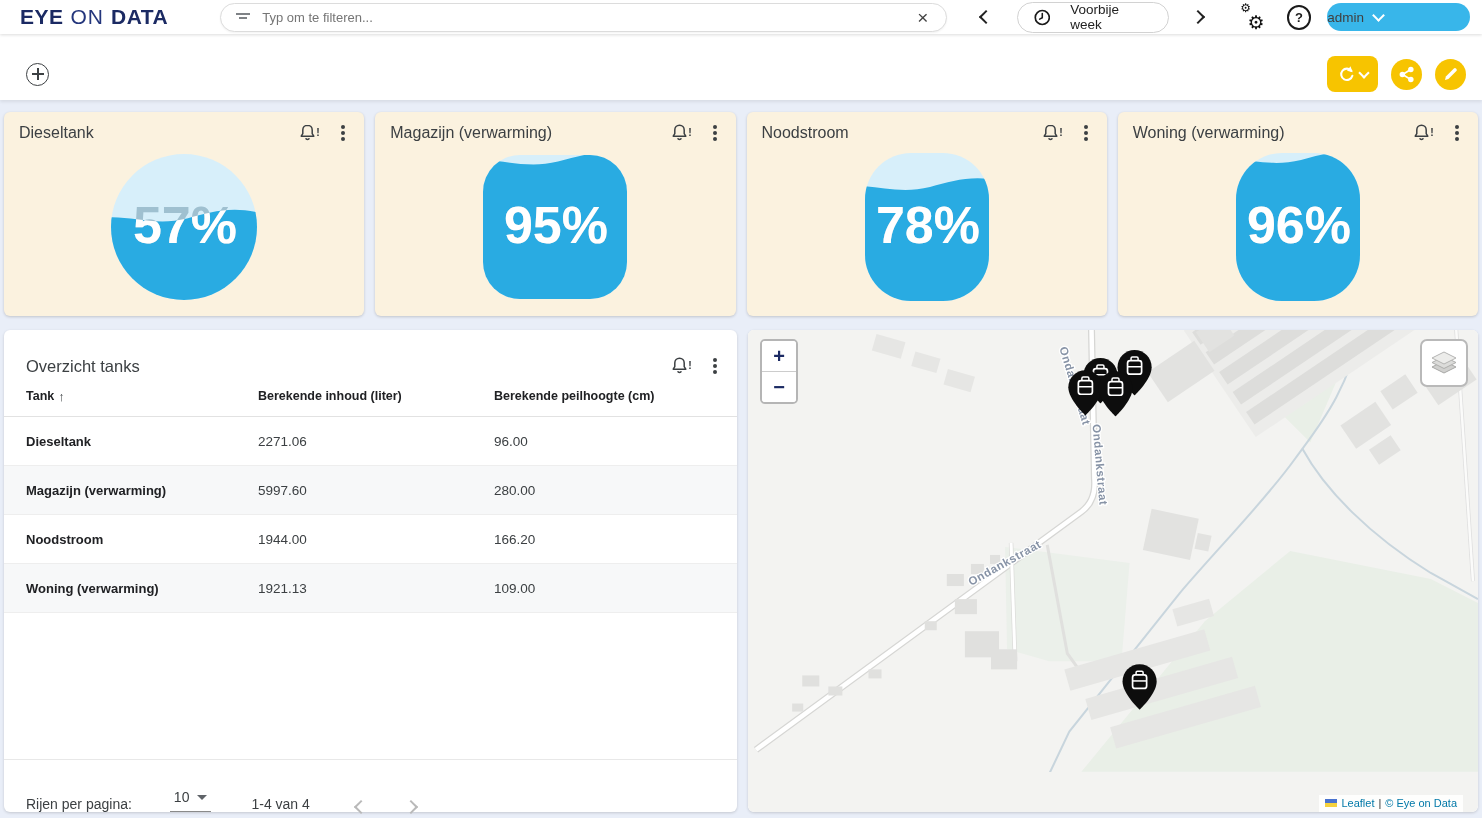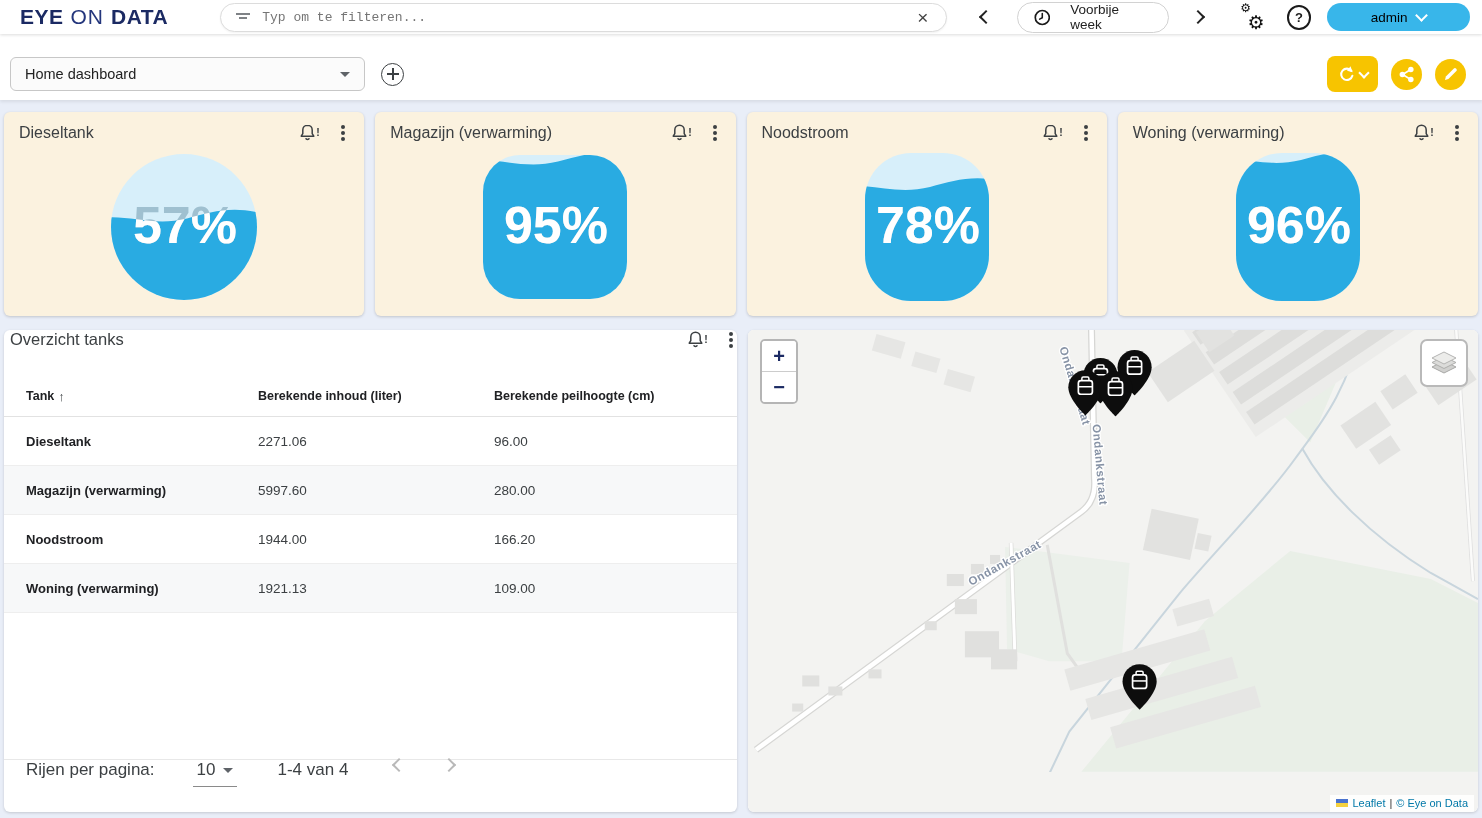"Typ om te filteren..." .search-pill input { font-family: Liberation Mono, monospace -> Liberation Sans, sans-serif }
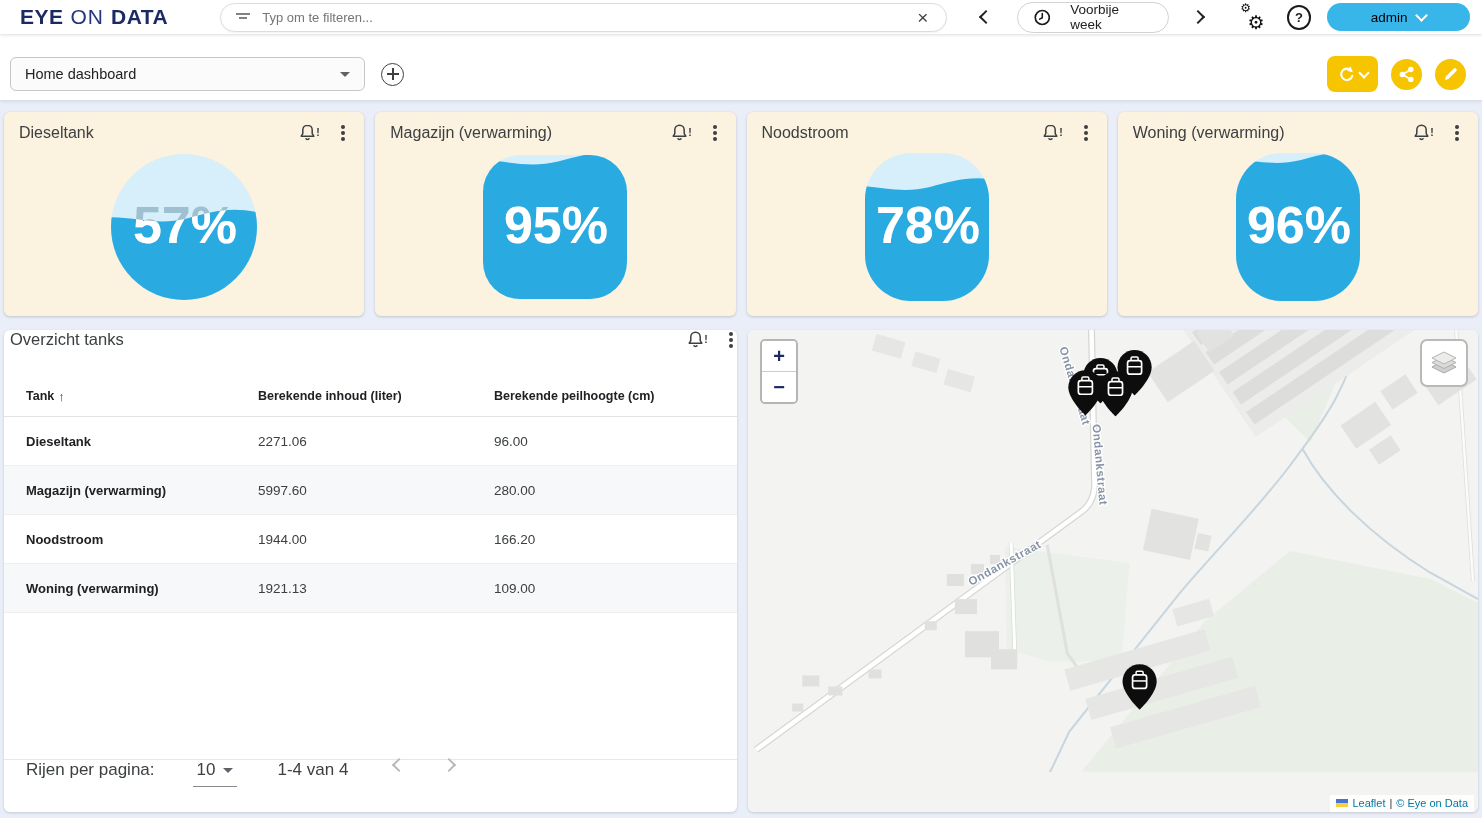"admin" .admin-pill { color: #000000 -> #404040; justify-content: center -> flex-start }
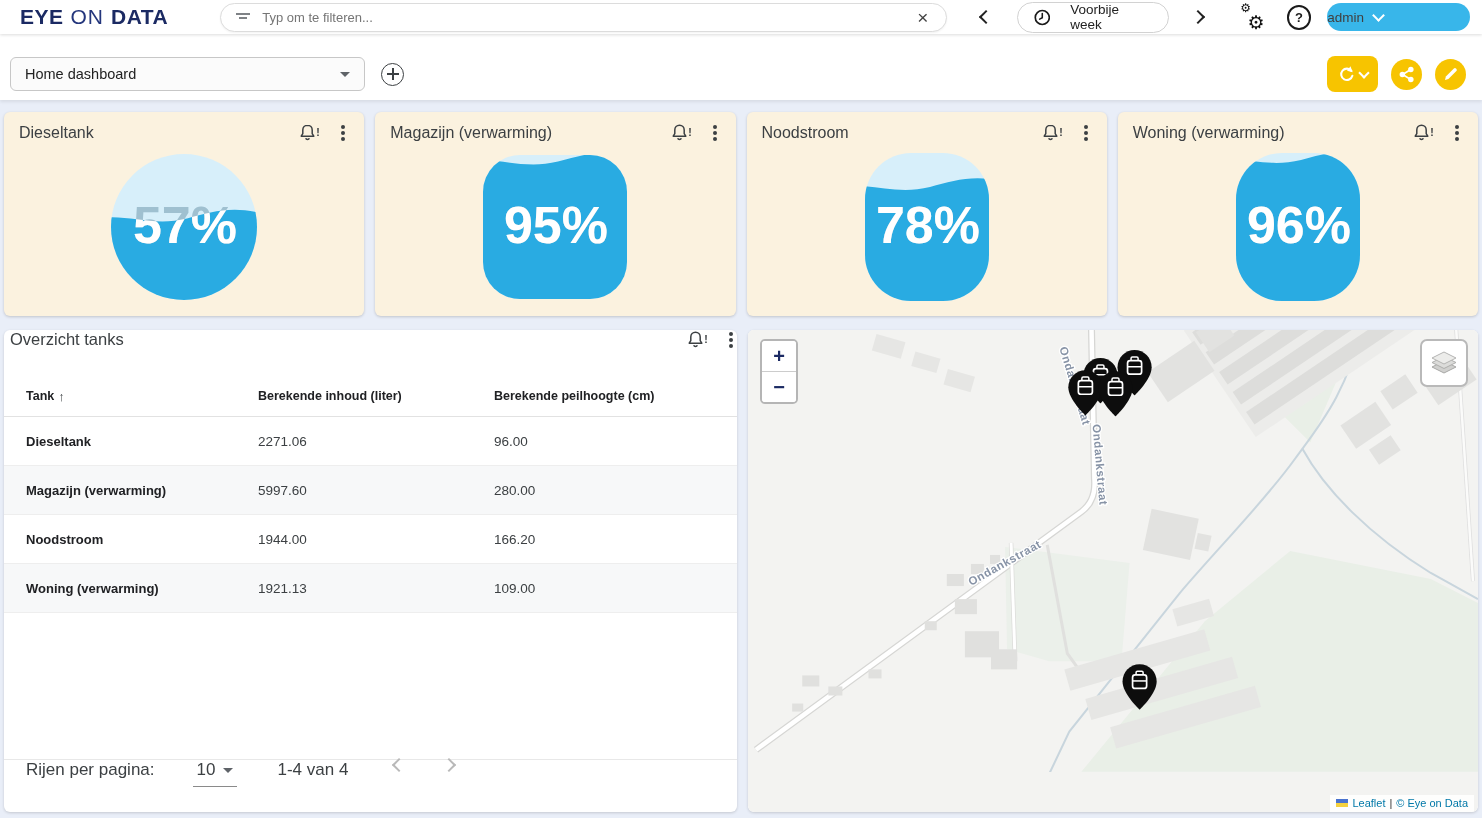"Home dashboard" div.dash-select { html: <div> <span>Home dashboard</span> <span></span> </div> -> none }
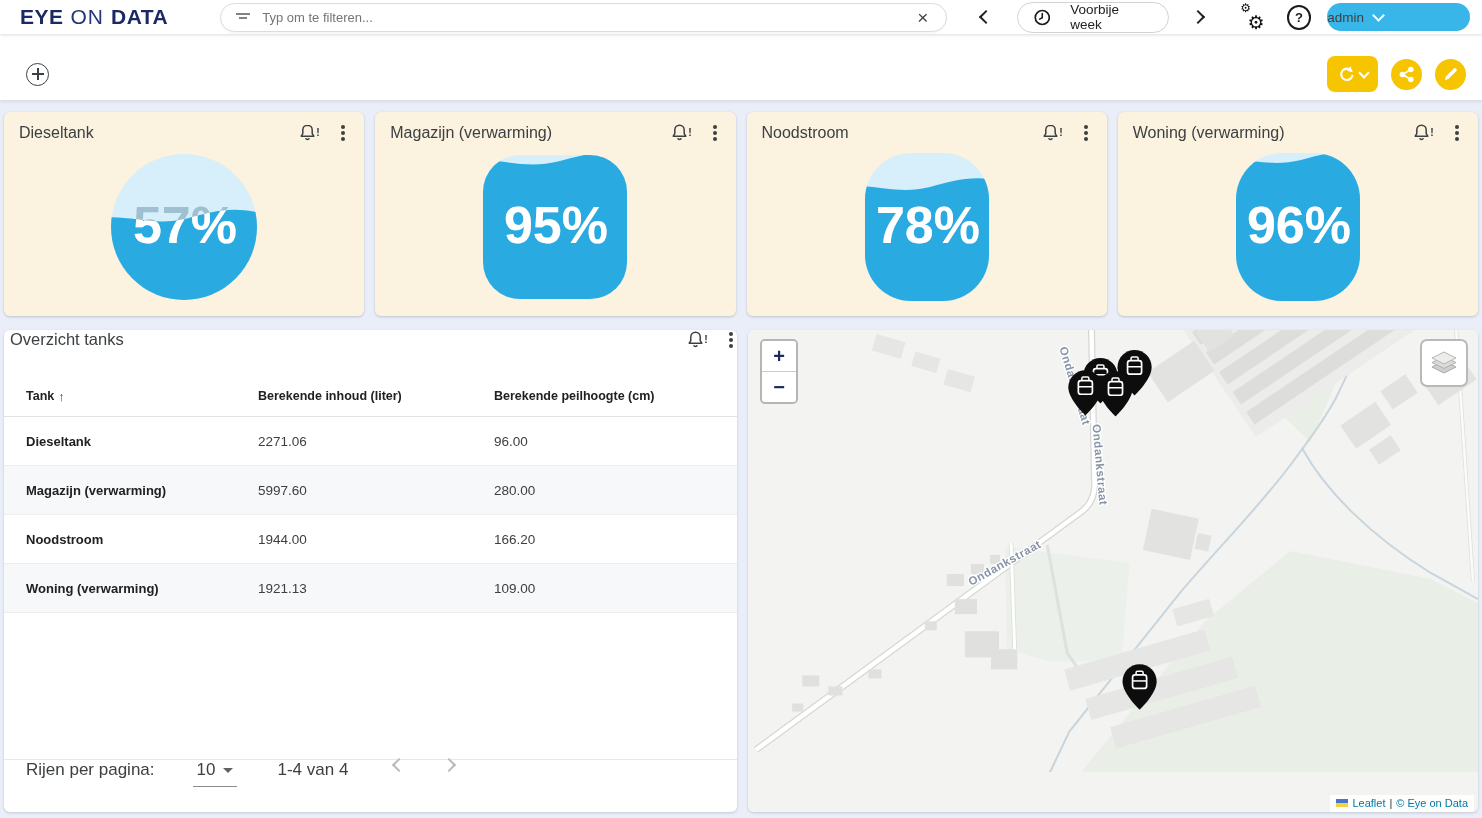"Overzicht tanks" .panel-head { align-items: flex-start -> flex-end; padding: 0 0 -> 0 16px }
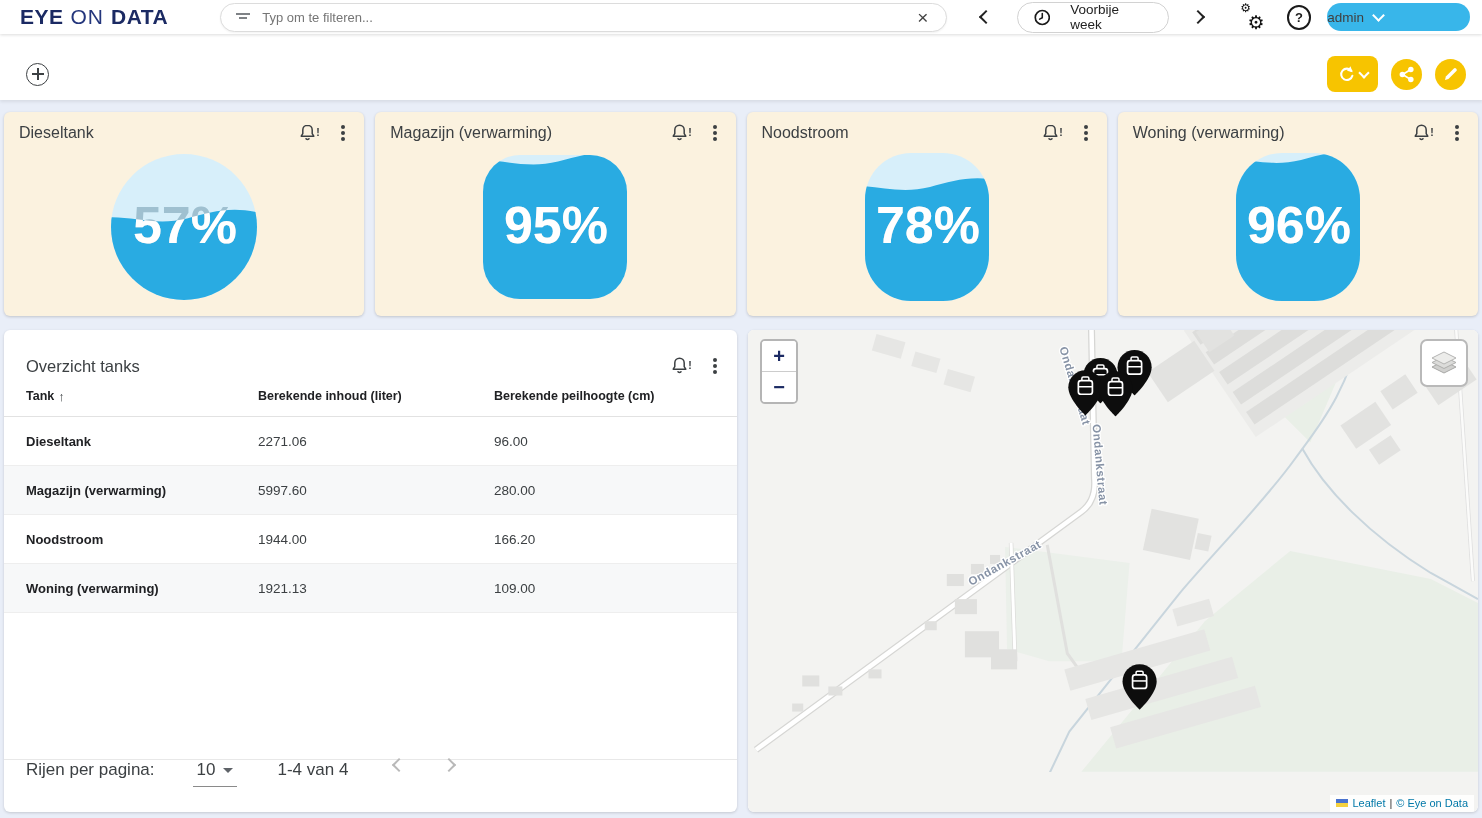"Rijen per pagina:" .t-foot { align-items: flex-start -> flex-end; font-size: 17px -> 14px }
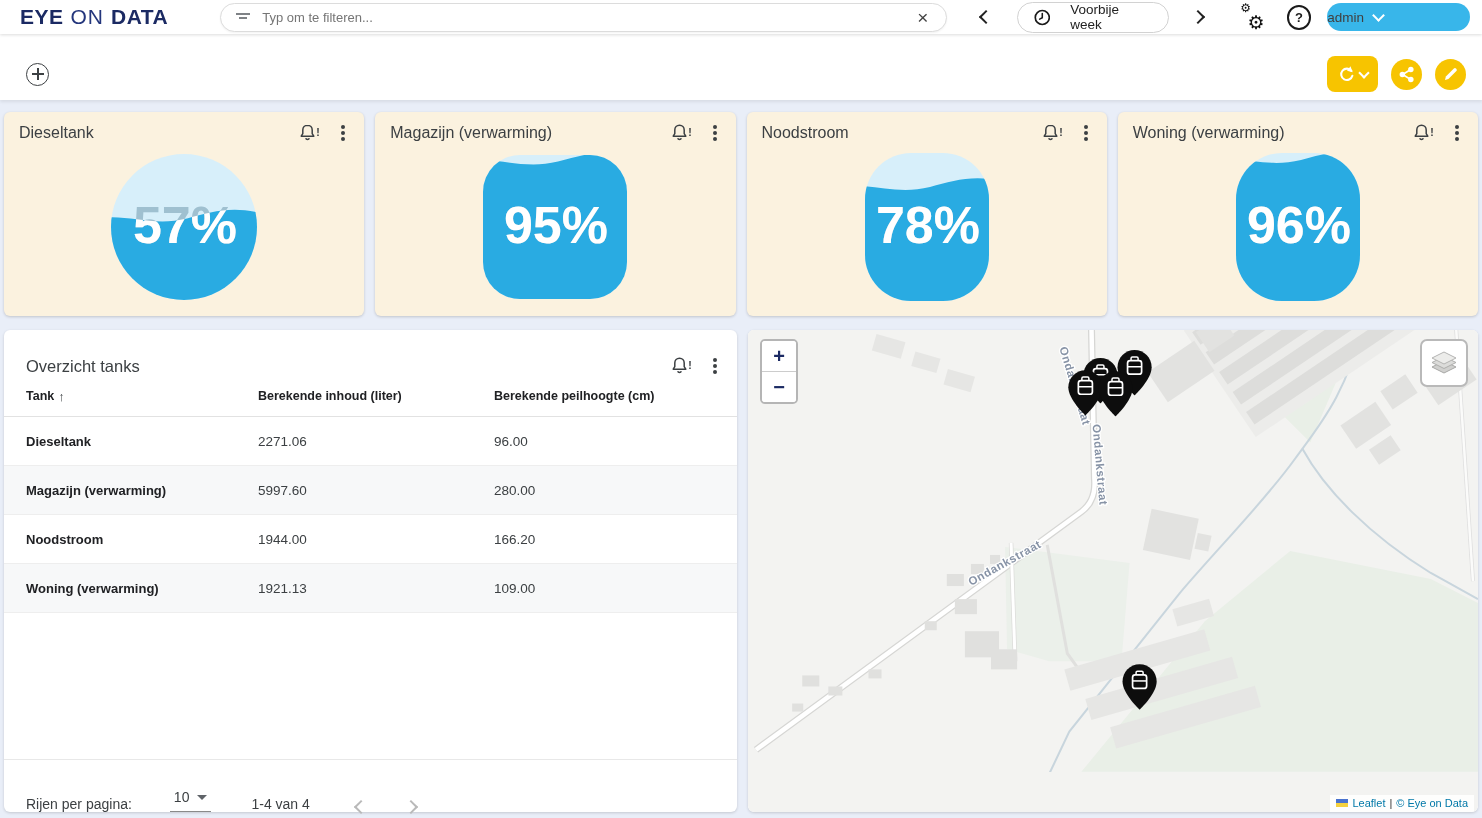"Leaflet" .attribution { right: 4px -> 15px }
